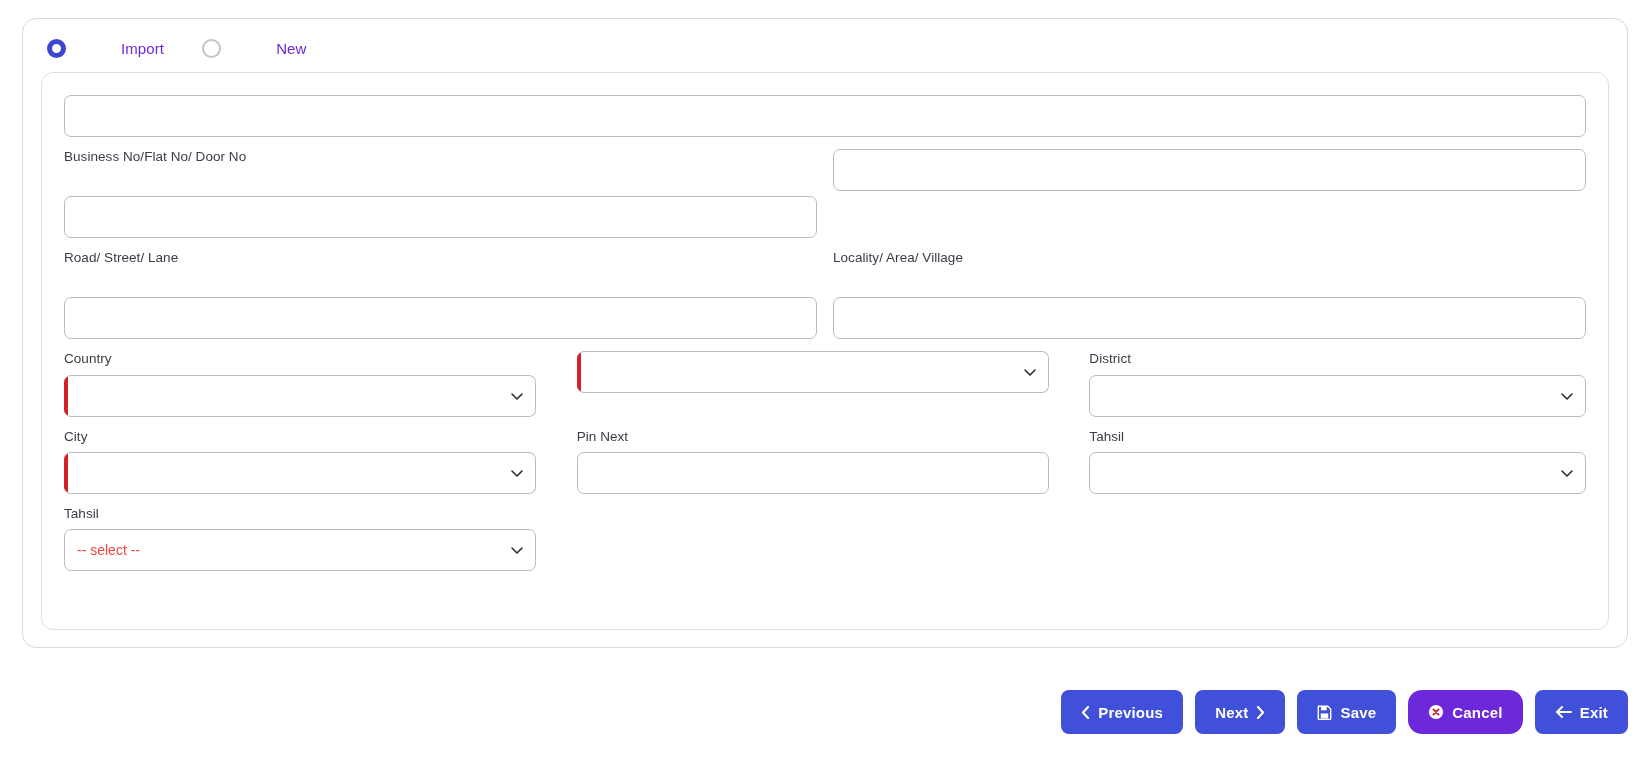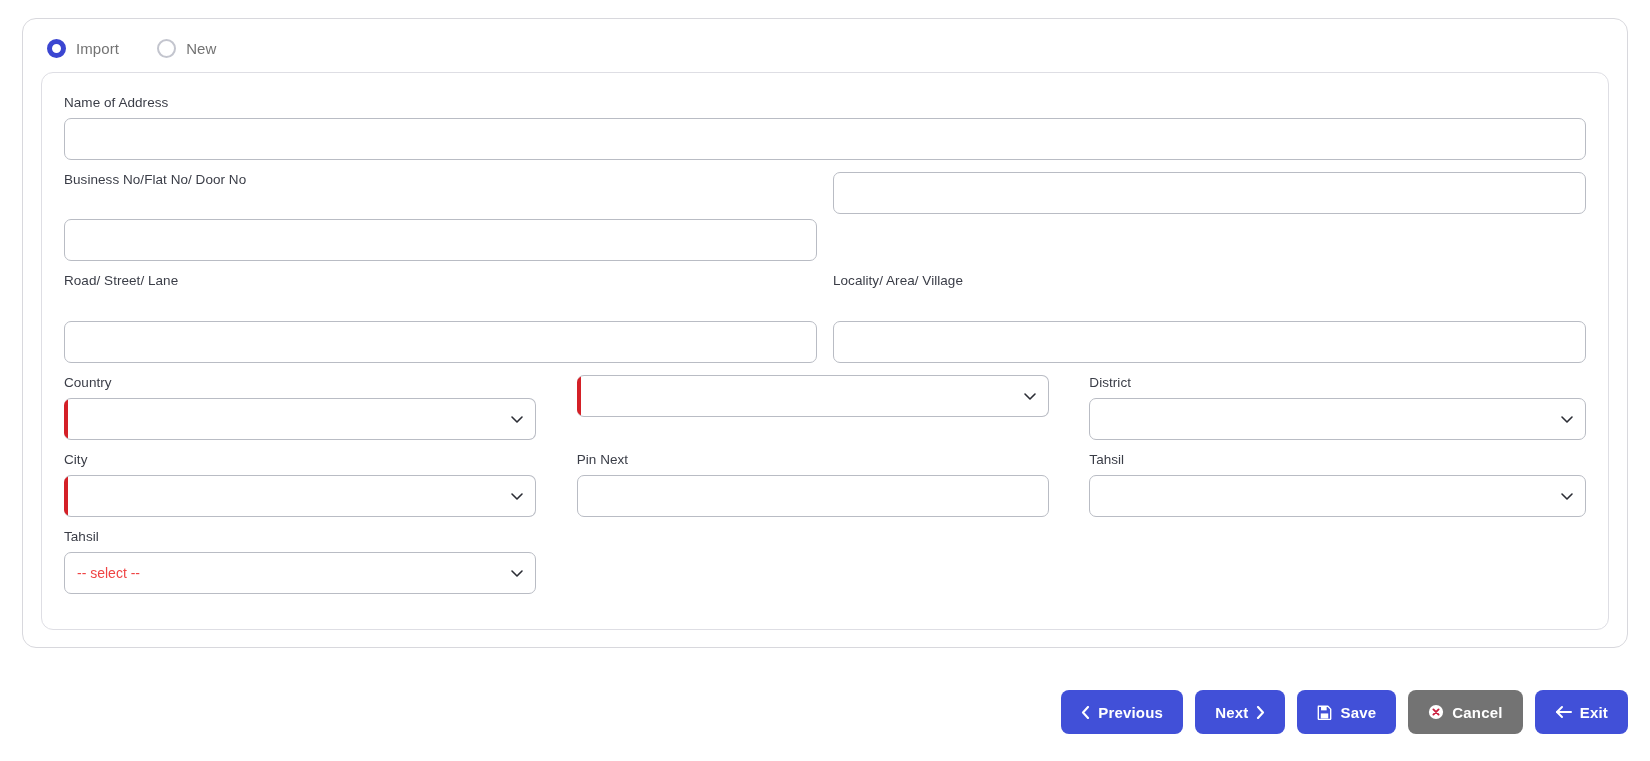"Import" .radio-label { color: #737373 -> #6d28d9; margin-left: none -> 45px }
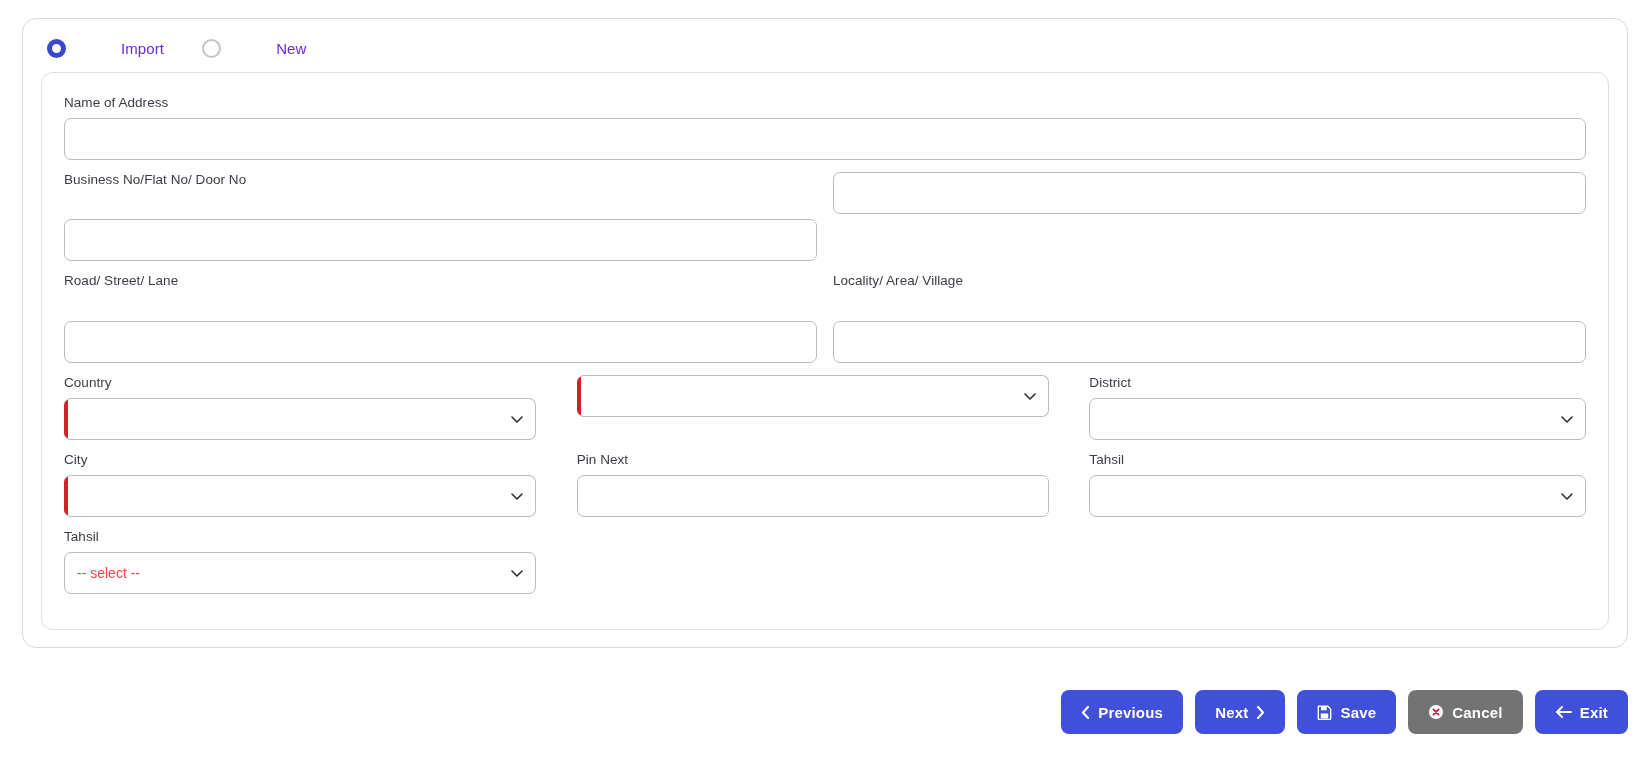"Name of Address" span.f-label { html: <span>Name of Address</span> -> none }
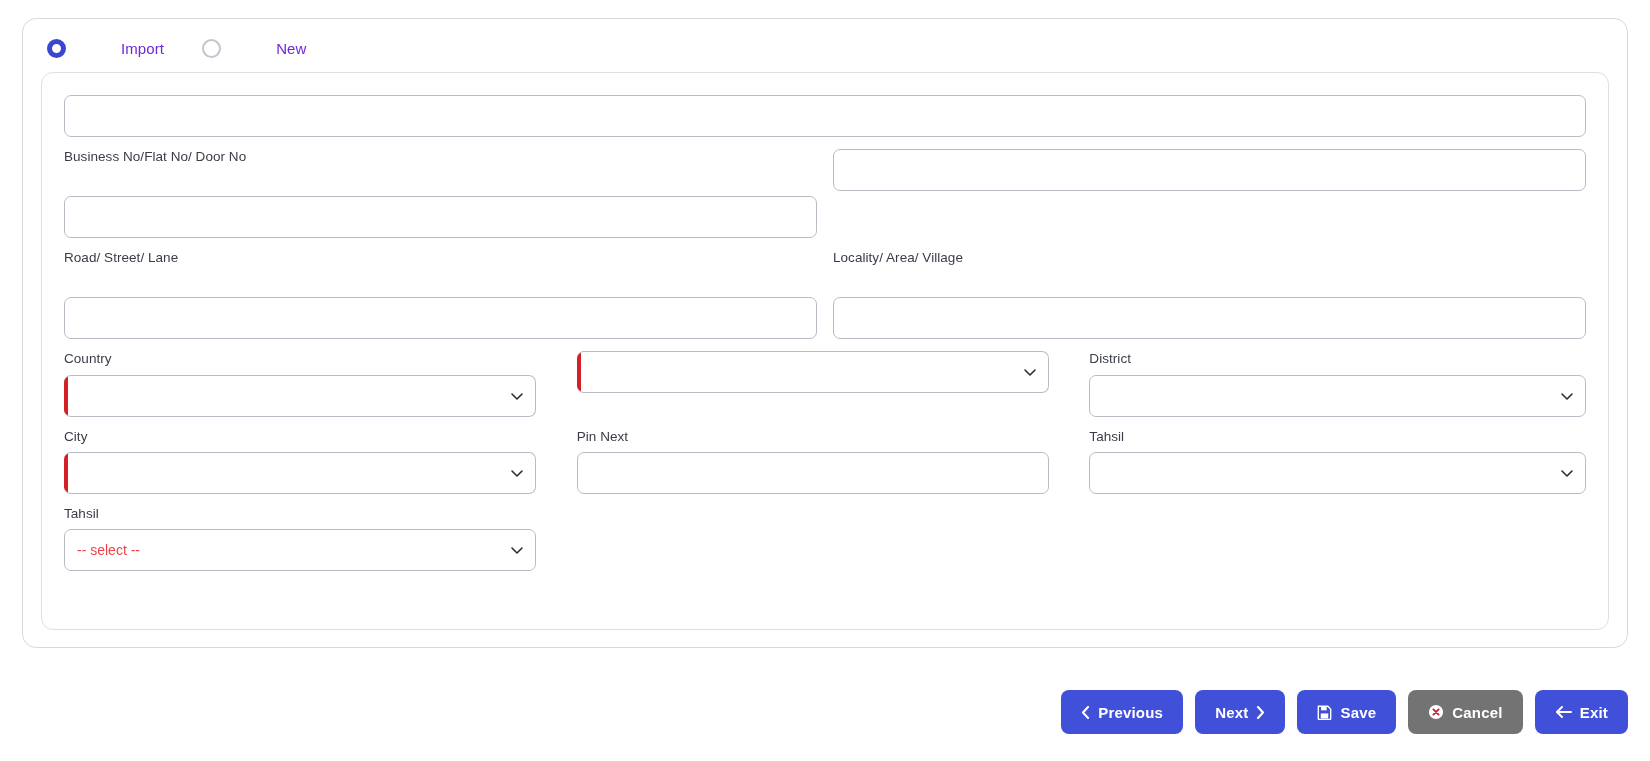"Cancel" .btn-danger { background: #737373 -> #6d28d9; border-radius: none -> 14px }
